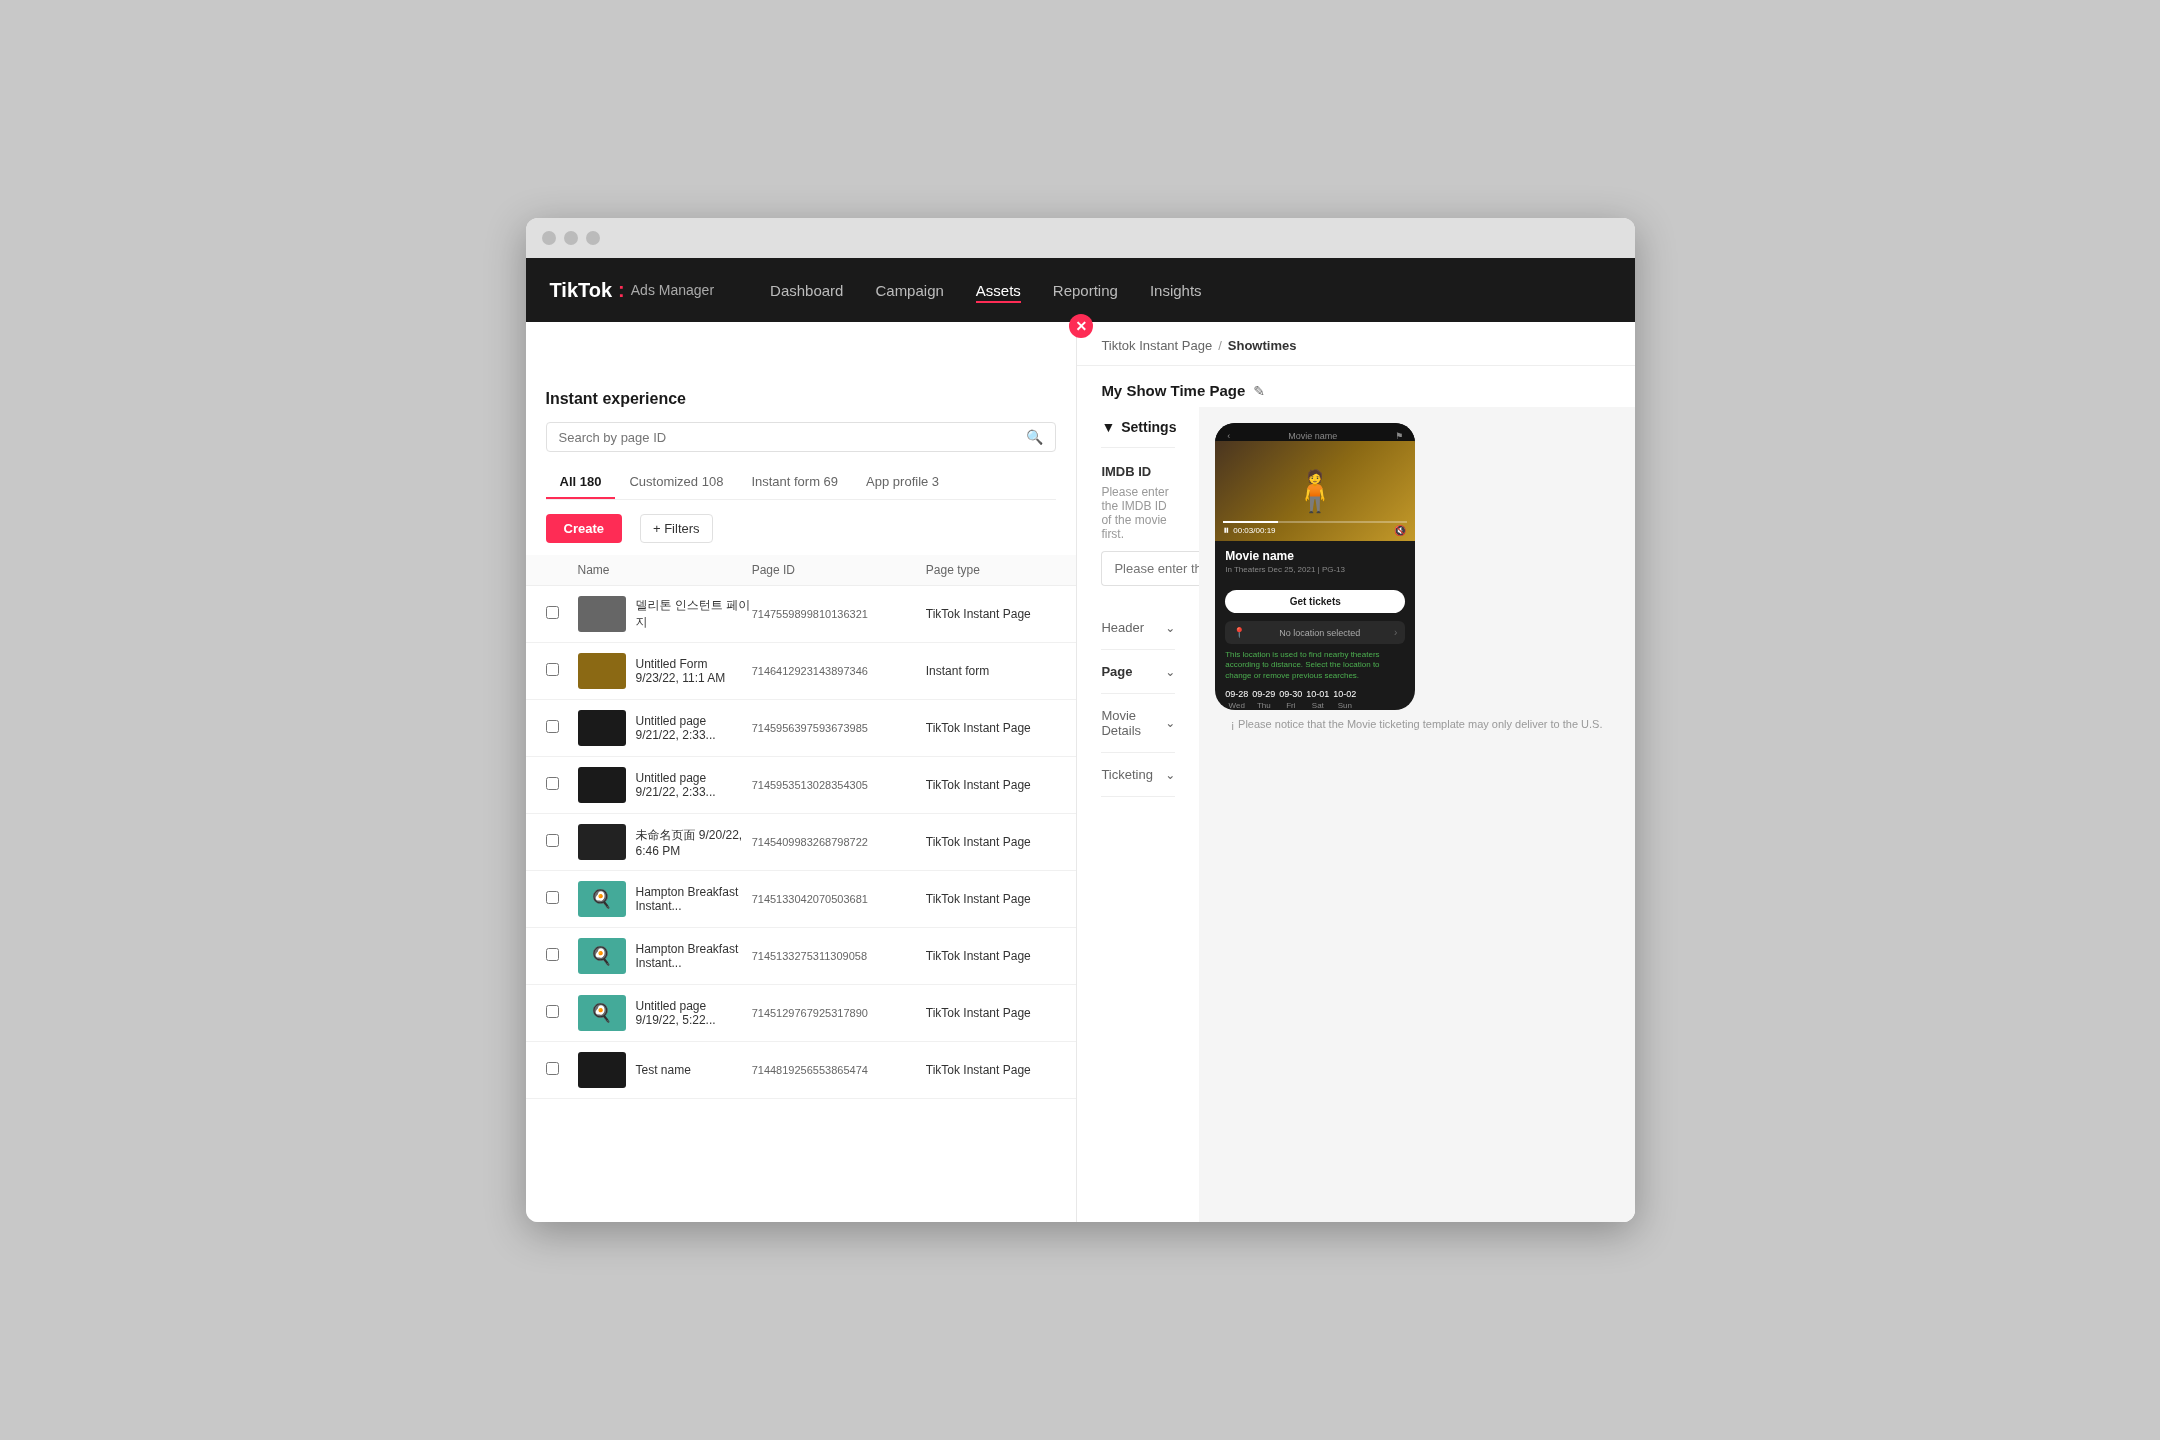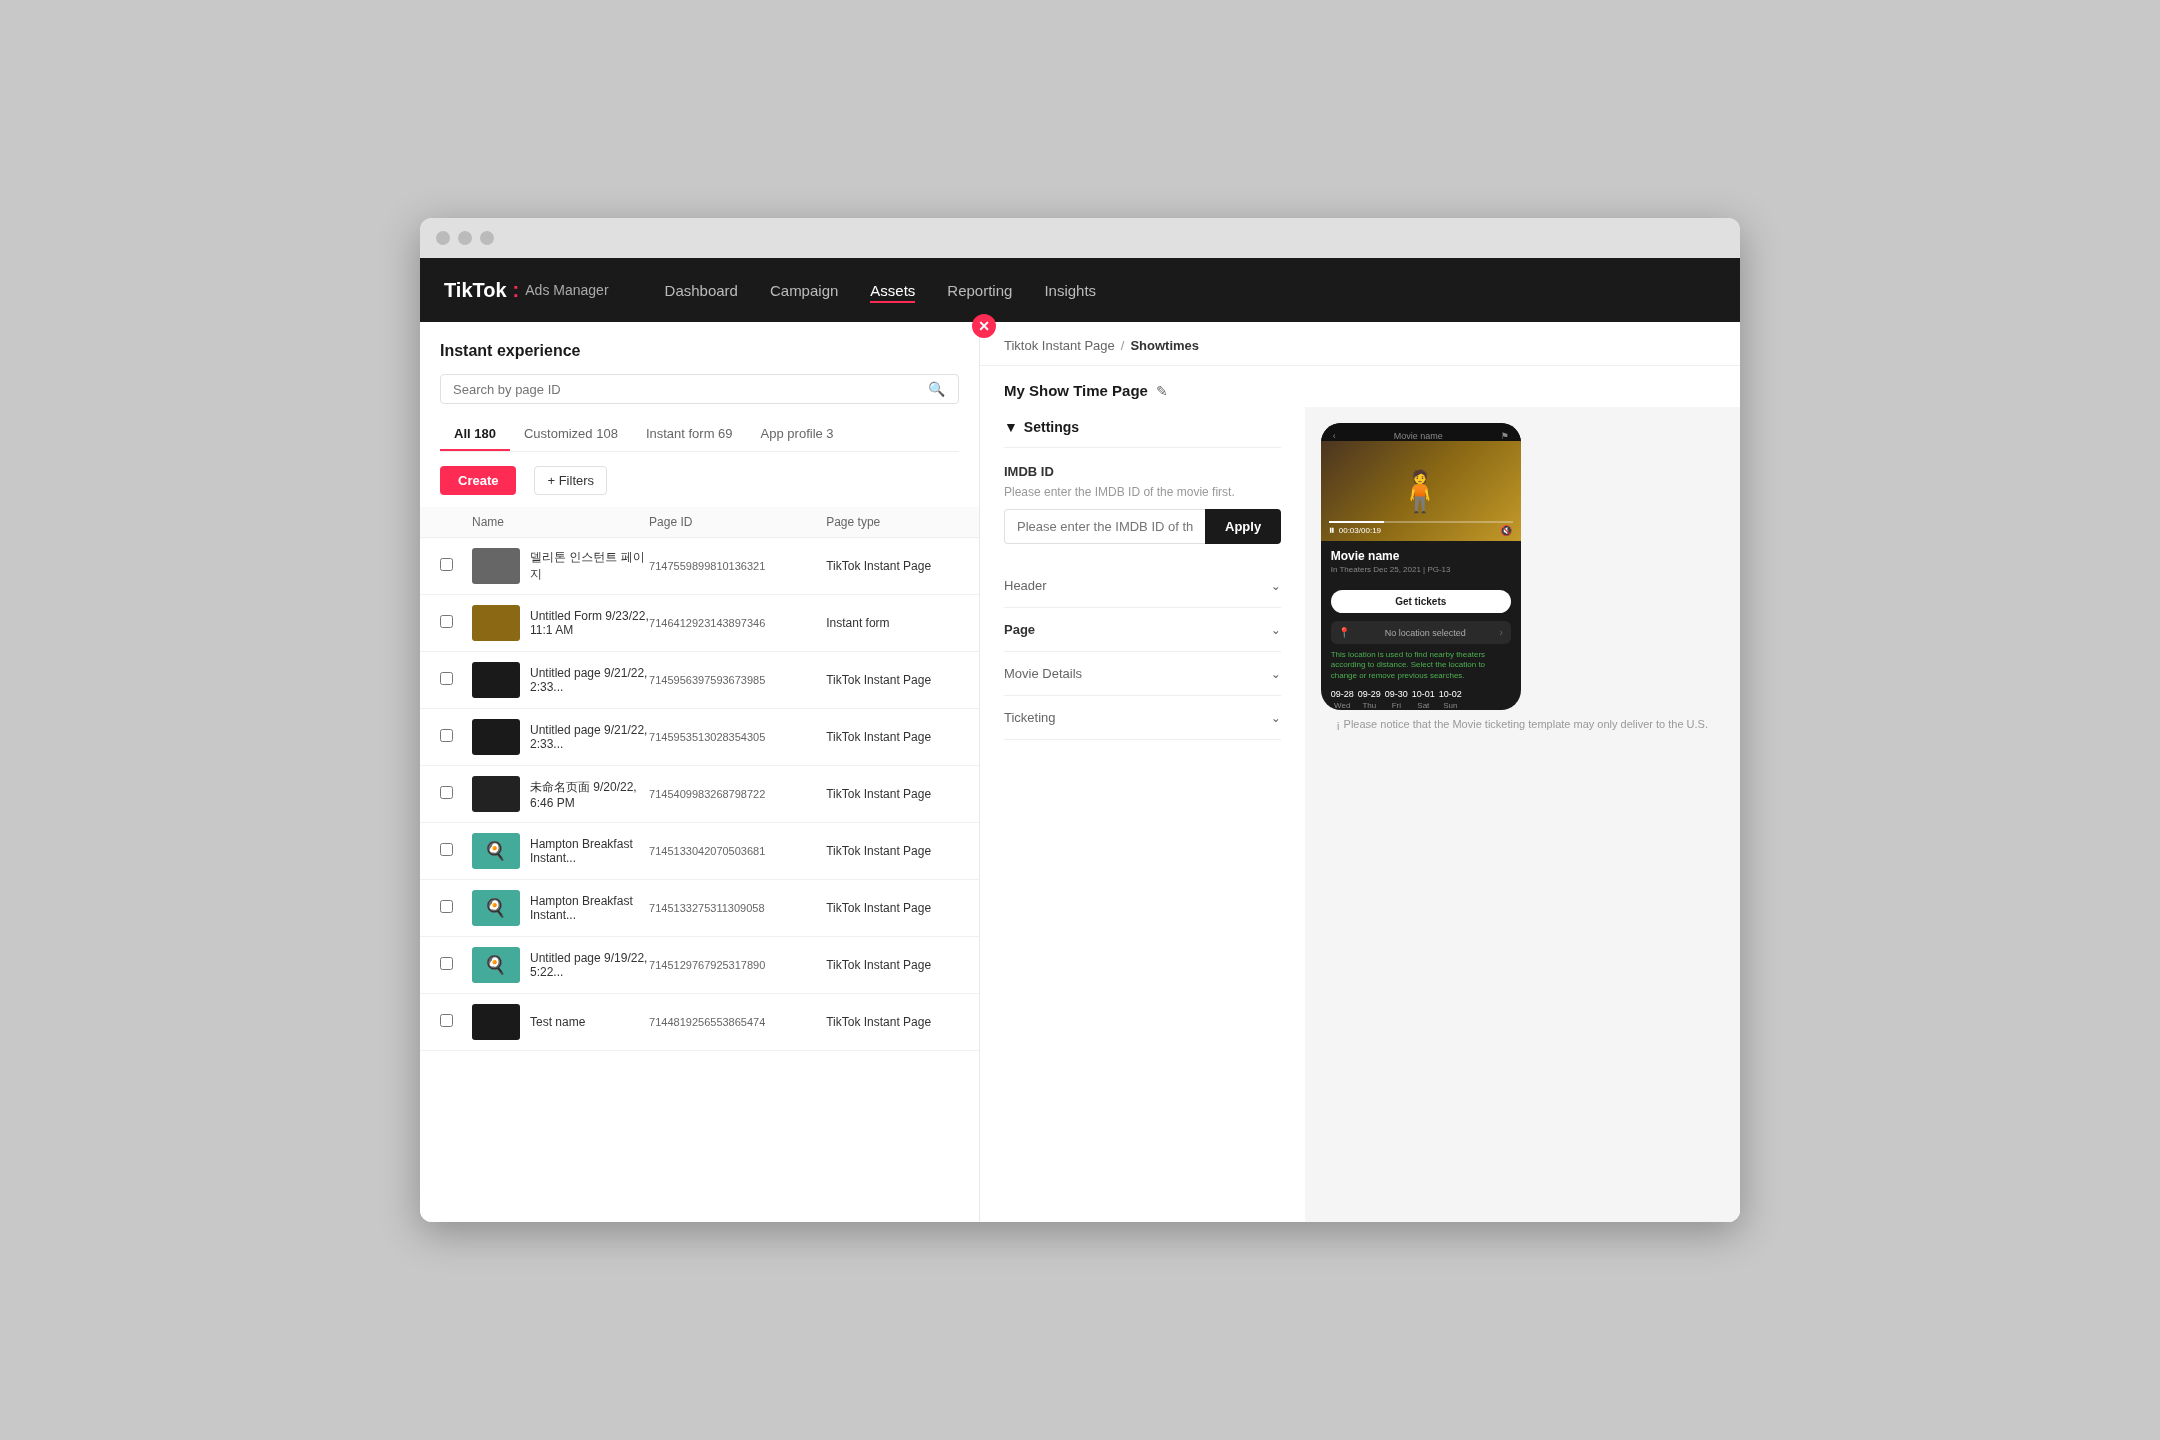"TikTok" .window { width: 1320px -> 1109px }
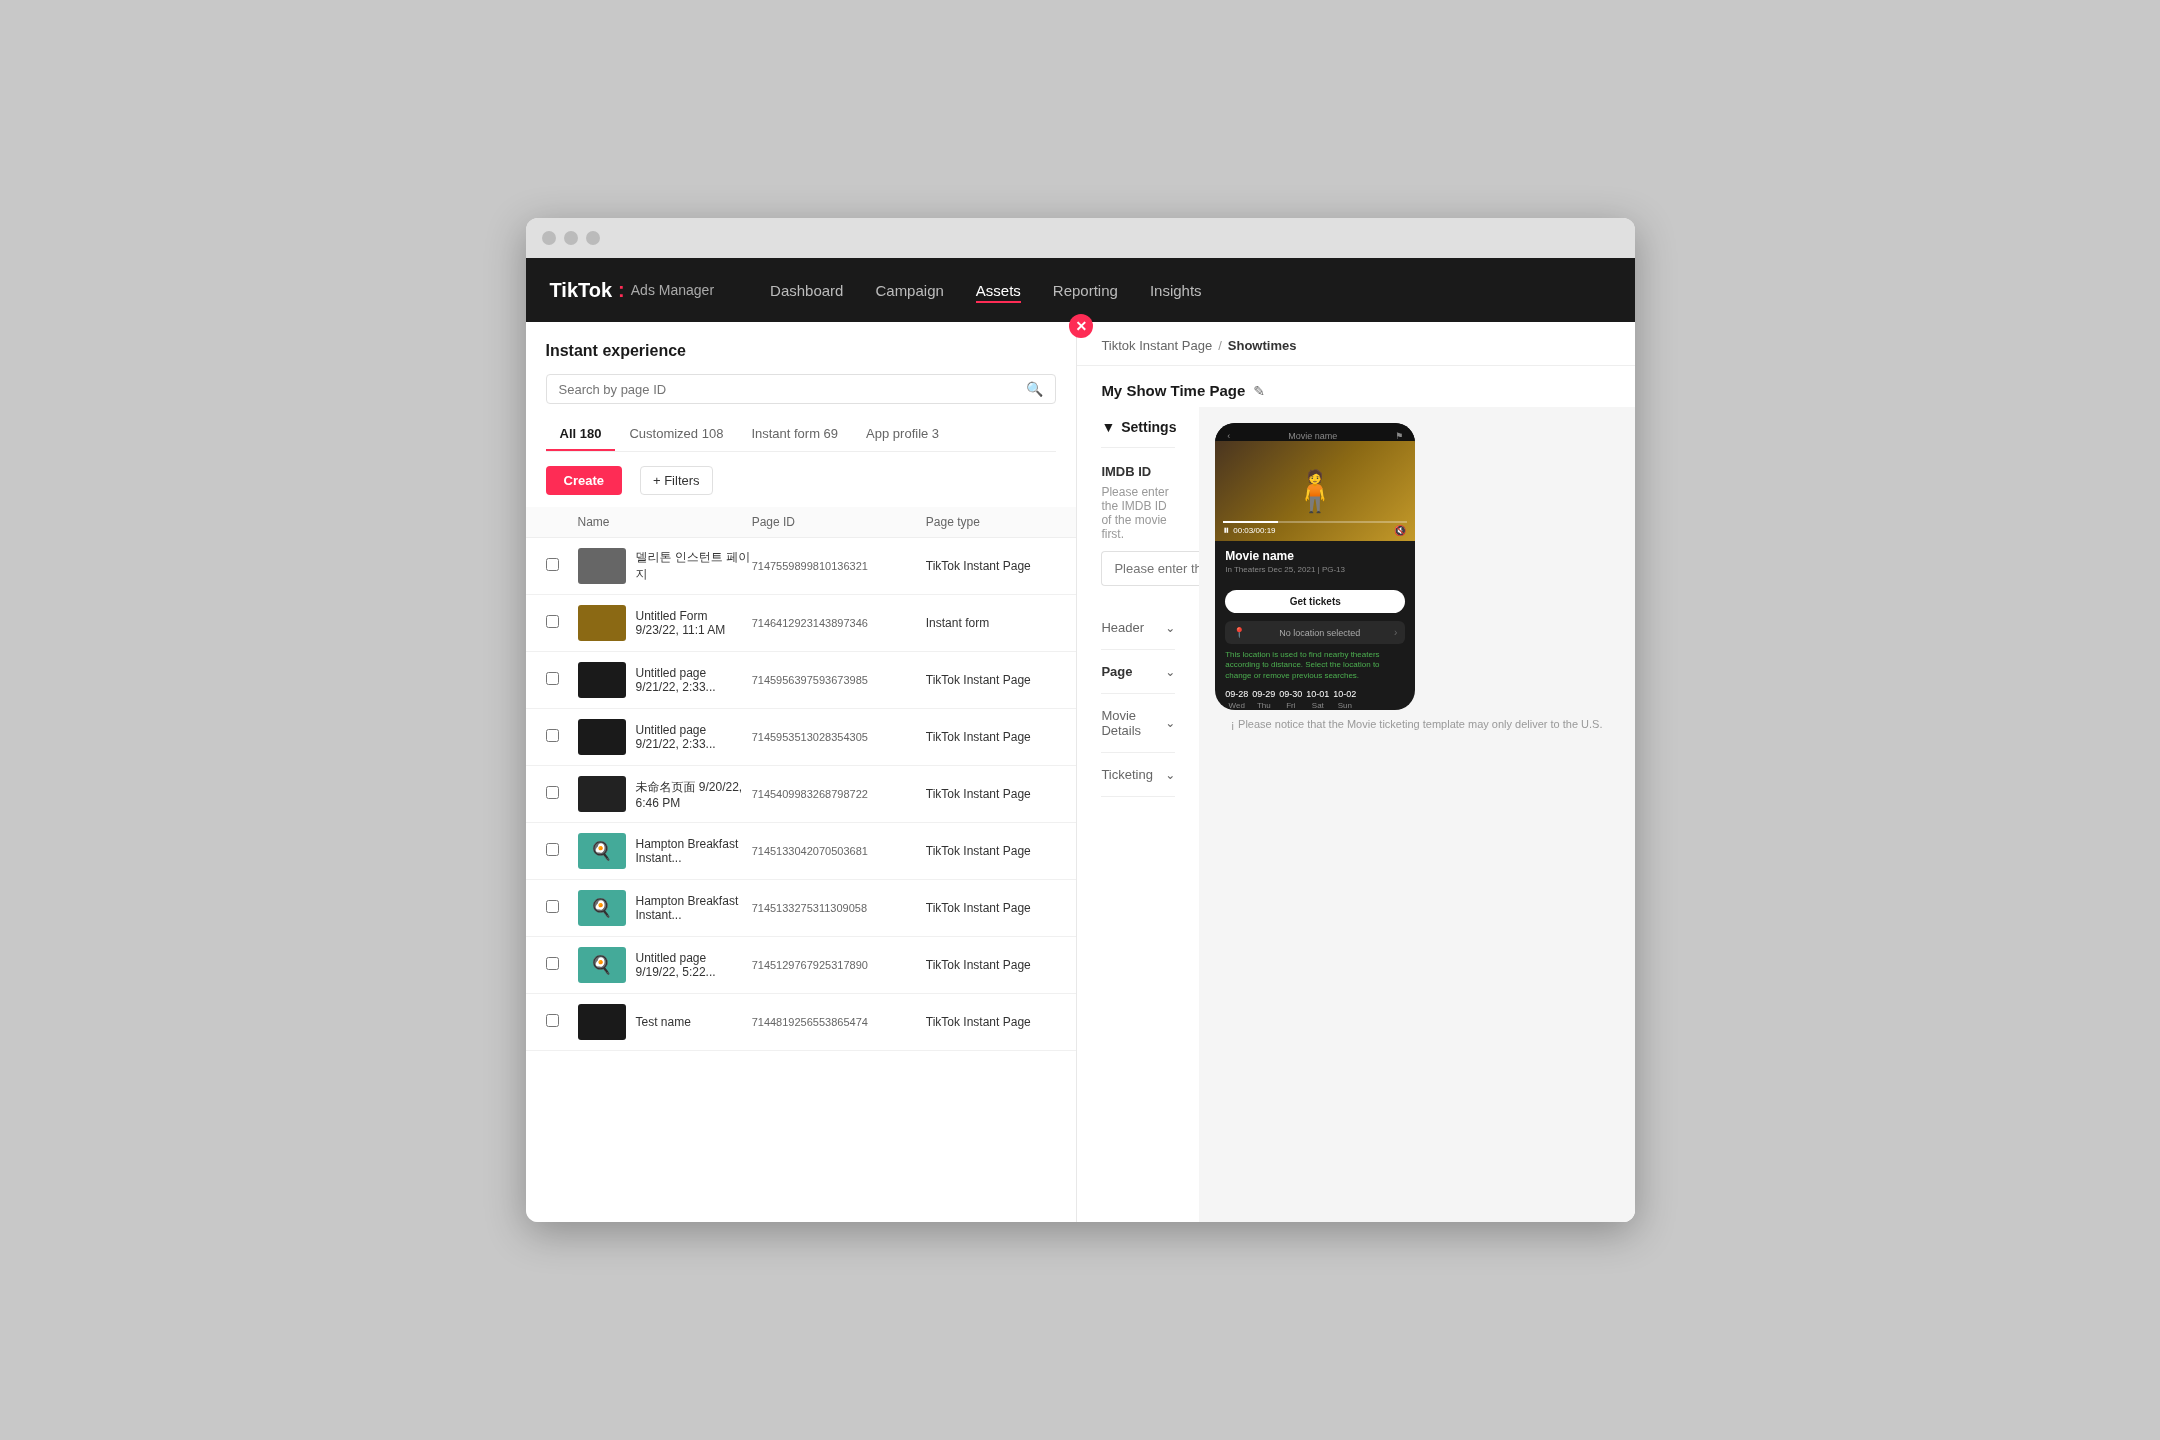"Instant experience" .left-panel-title { margin-top: none -> 48px }
